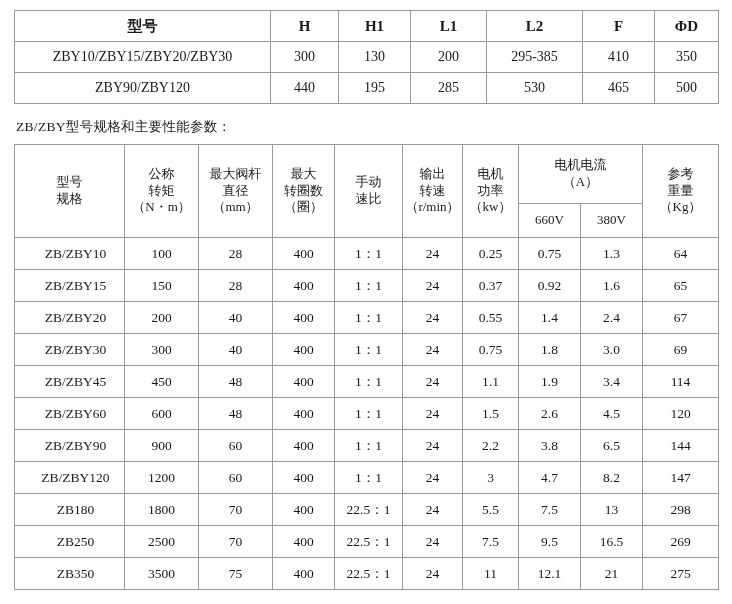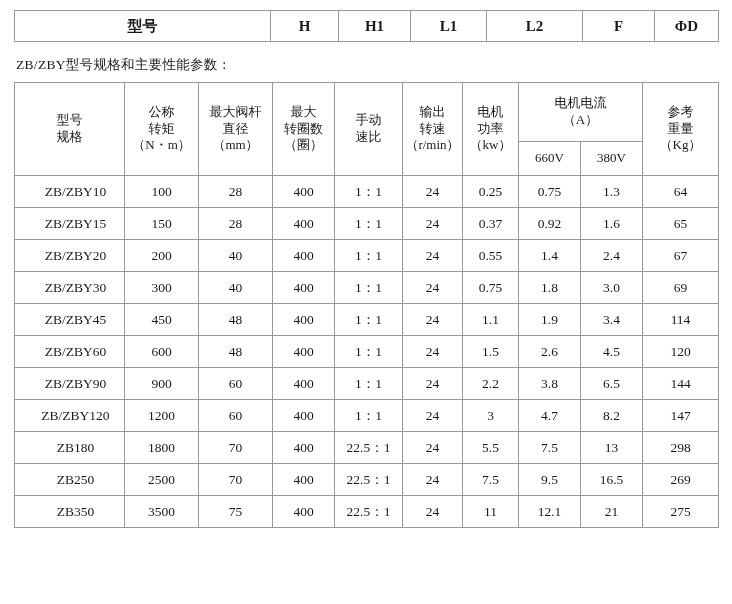"ZBY10/ZBY15/ZBY20/ZBY30" tr { html: none -> <tr> <td>ZBY10/ZBY15/ZBY20/ZBY30</td> <td>300</td> <td>130</td> <td>200</td> <td>295-385</td> <td>410</td> <td>350</td> </tr> }
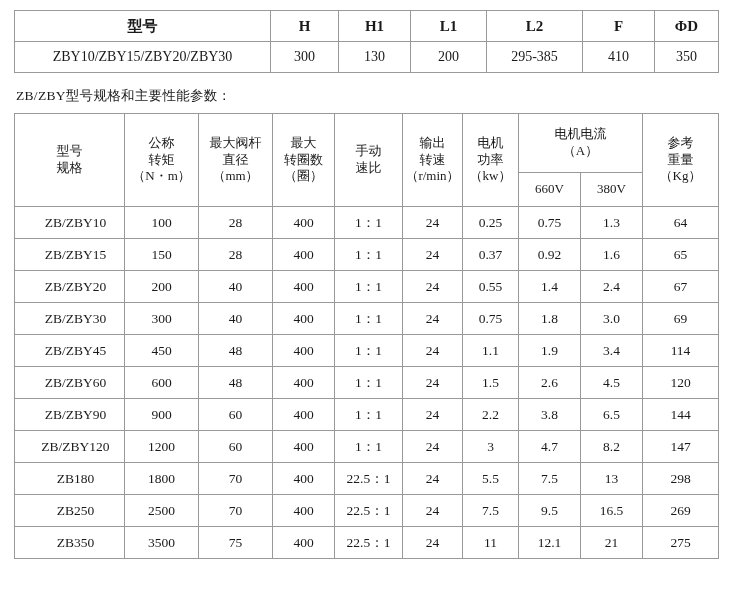"ZBY90/ZBY120" tr { html: none -> <tr> <td>ZBY90/ZBY120</td> <td>440</td> <td>195</td> <td>285</td> <td>530</td> <td>465</td> <td>500</td> </tr> }
